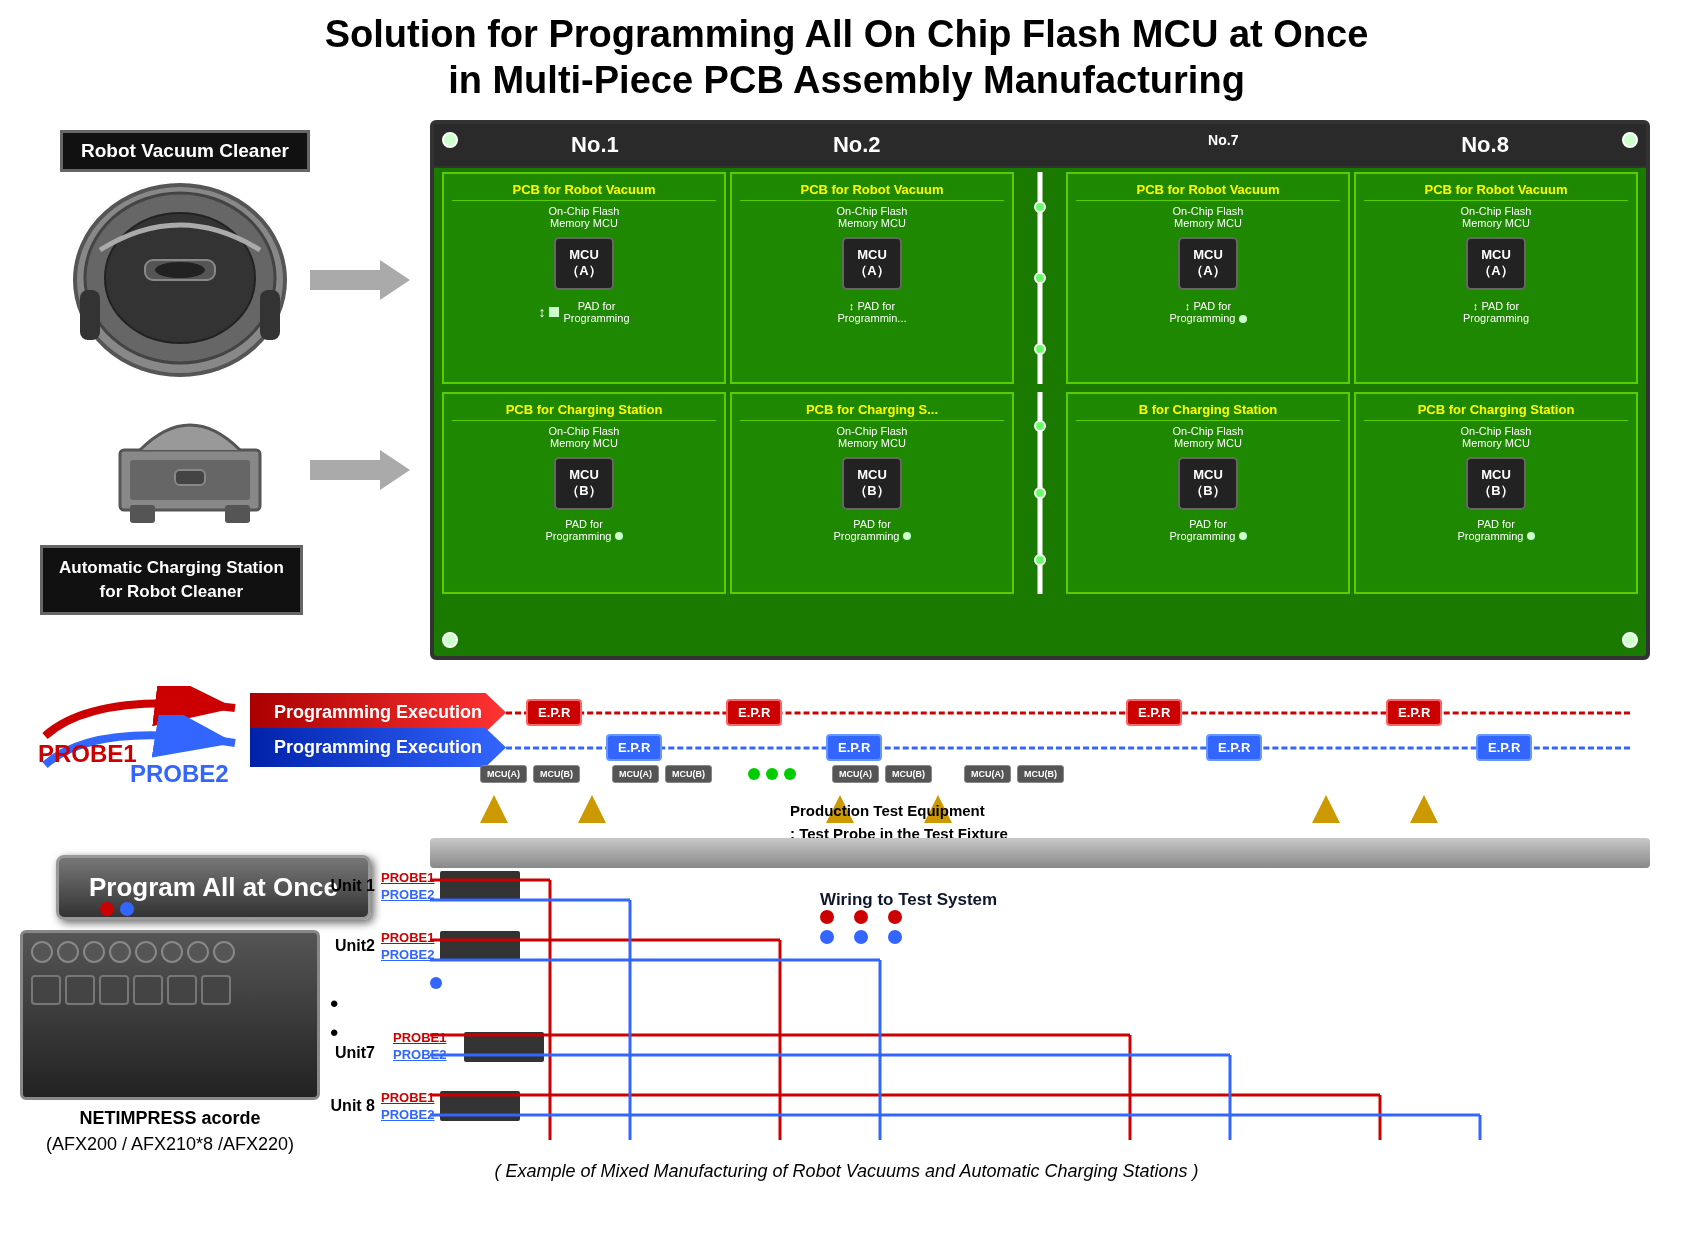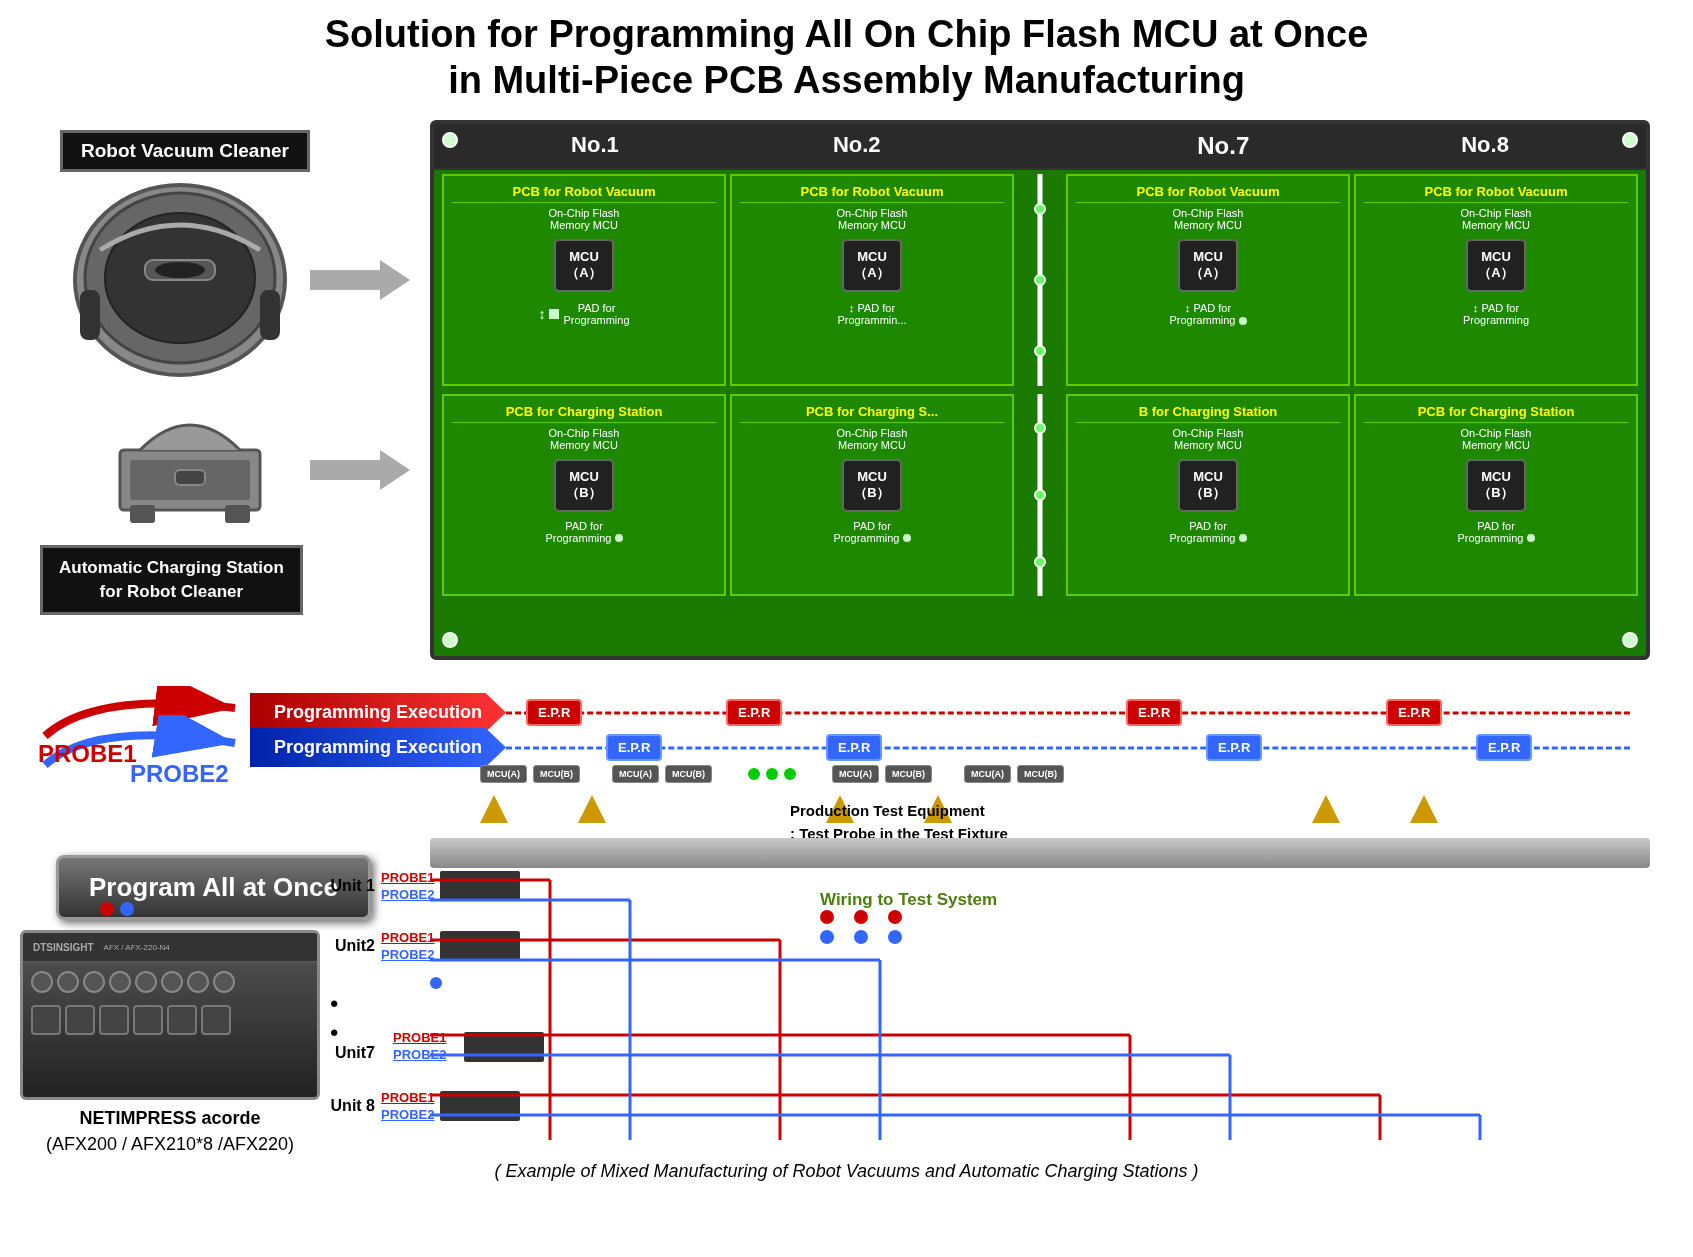"No.7" span { font-size: 24px -> 14px }
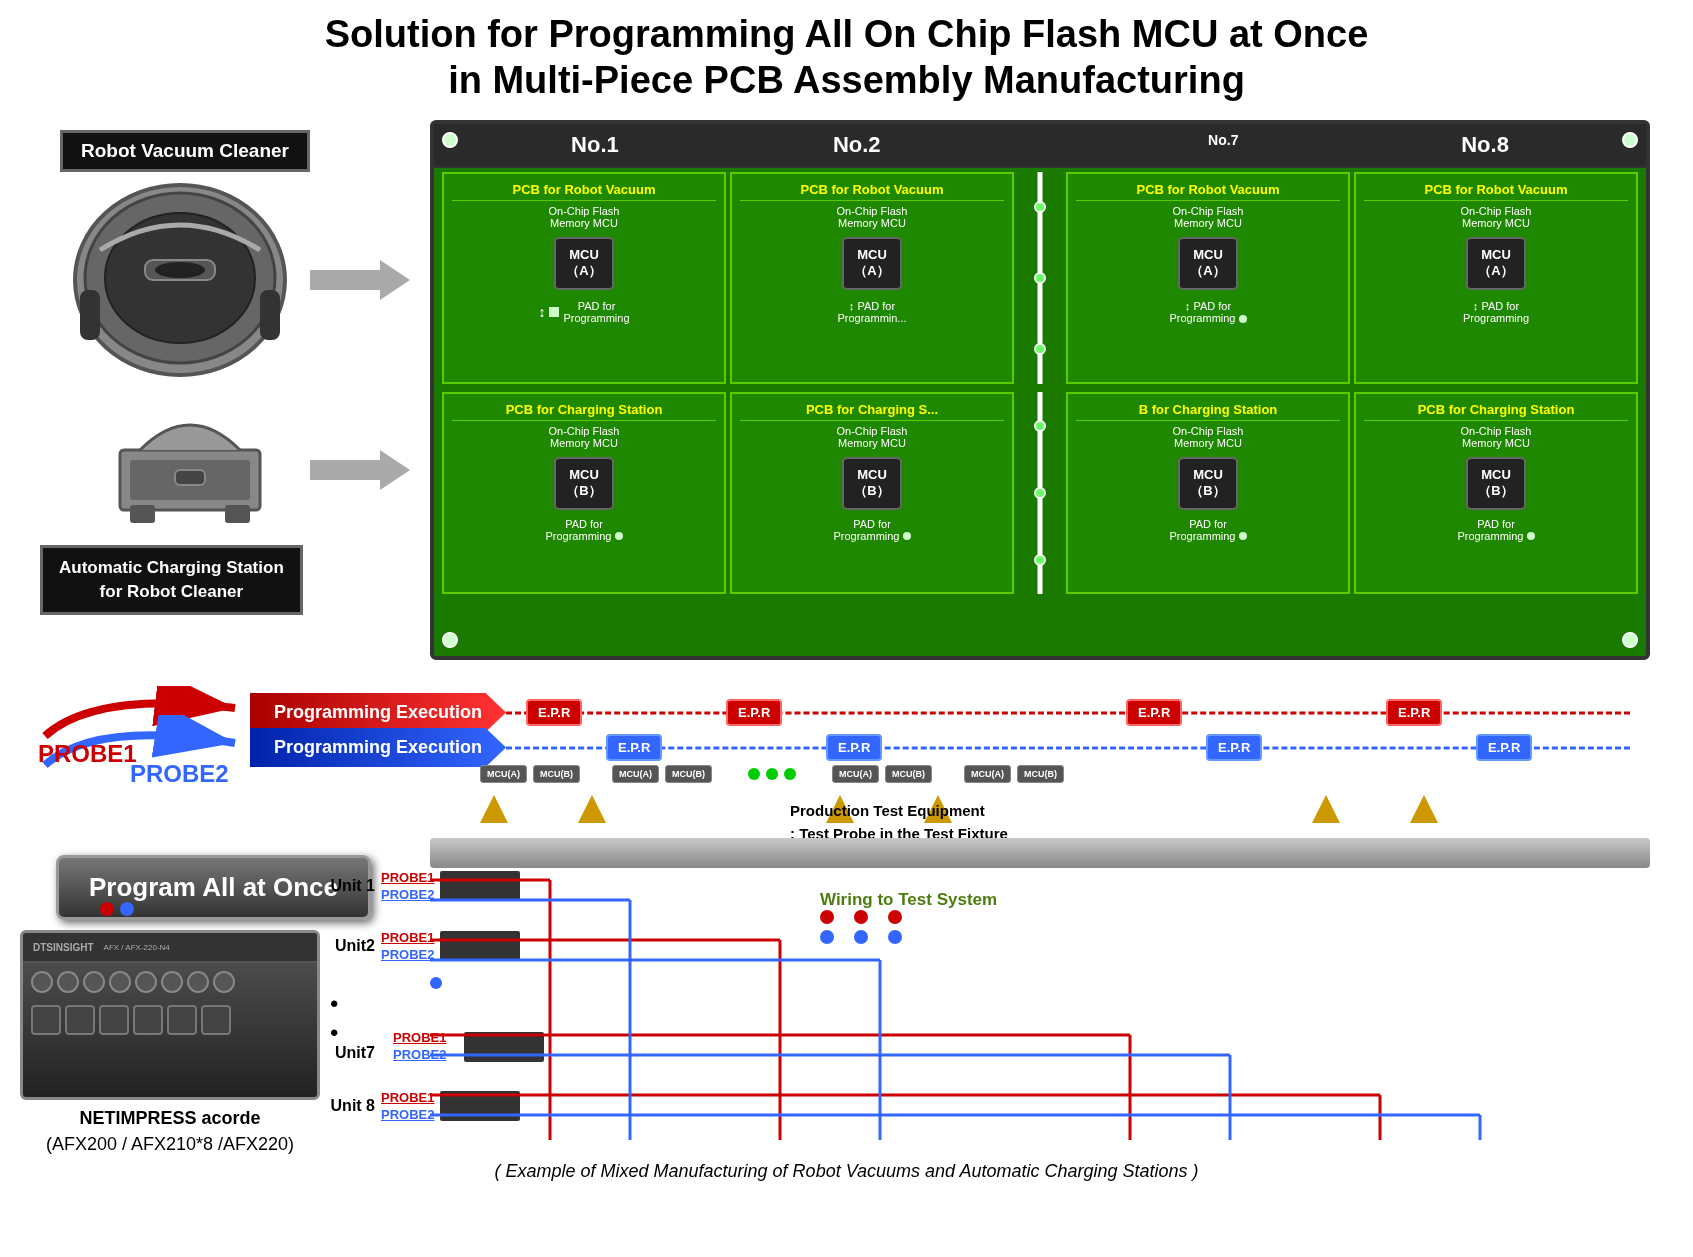"Wiring to Test System" div { color: #4d7c0f -> #0f172a }
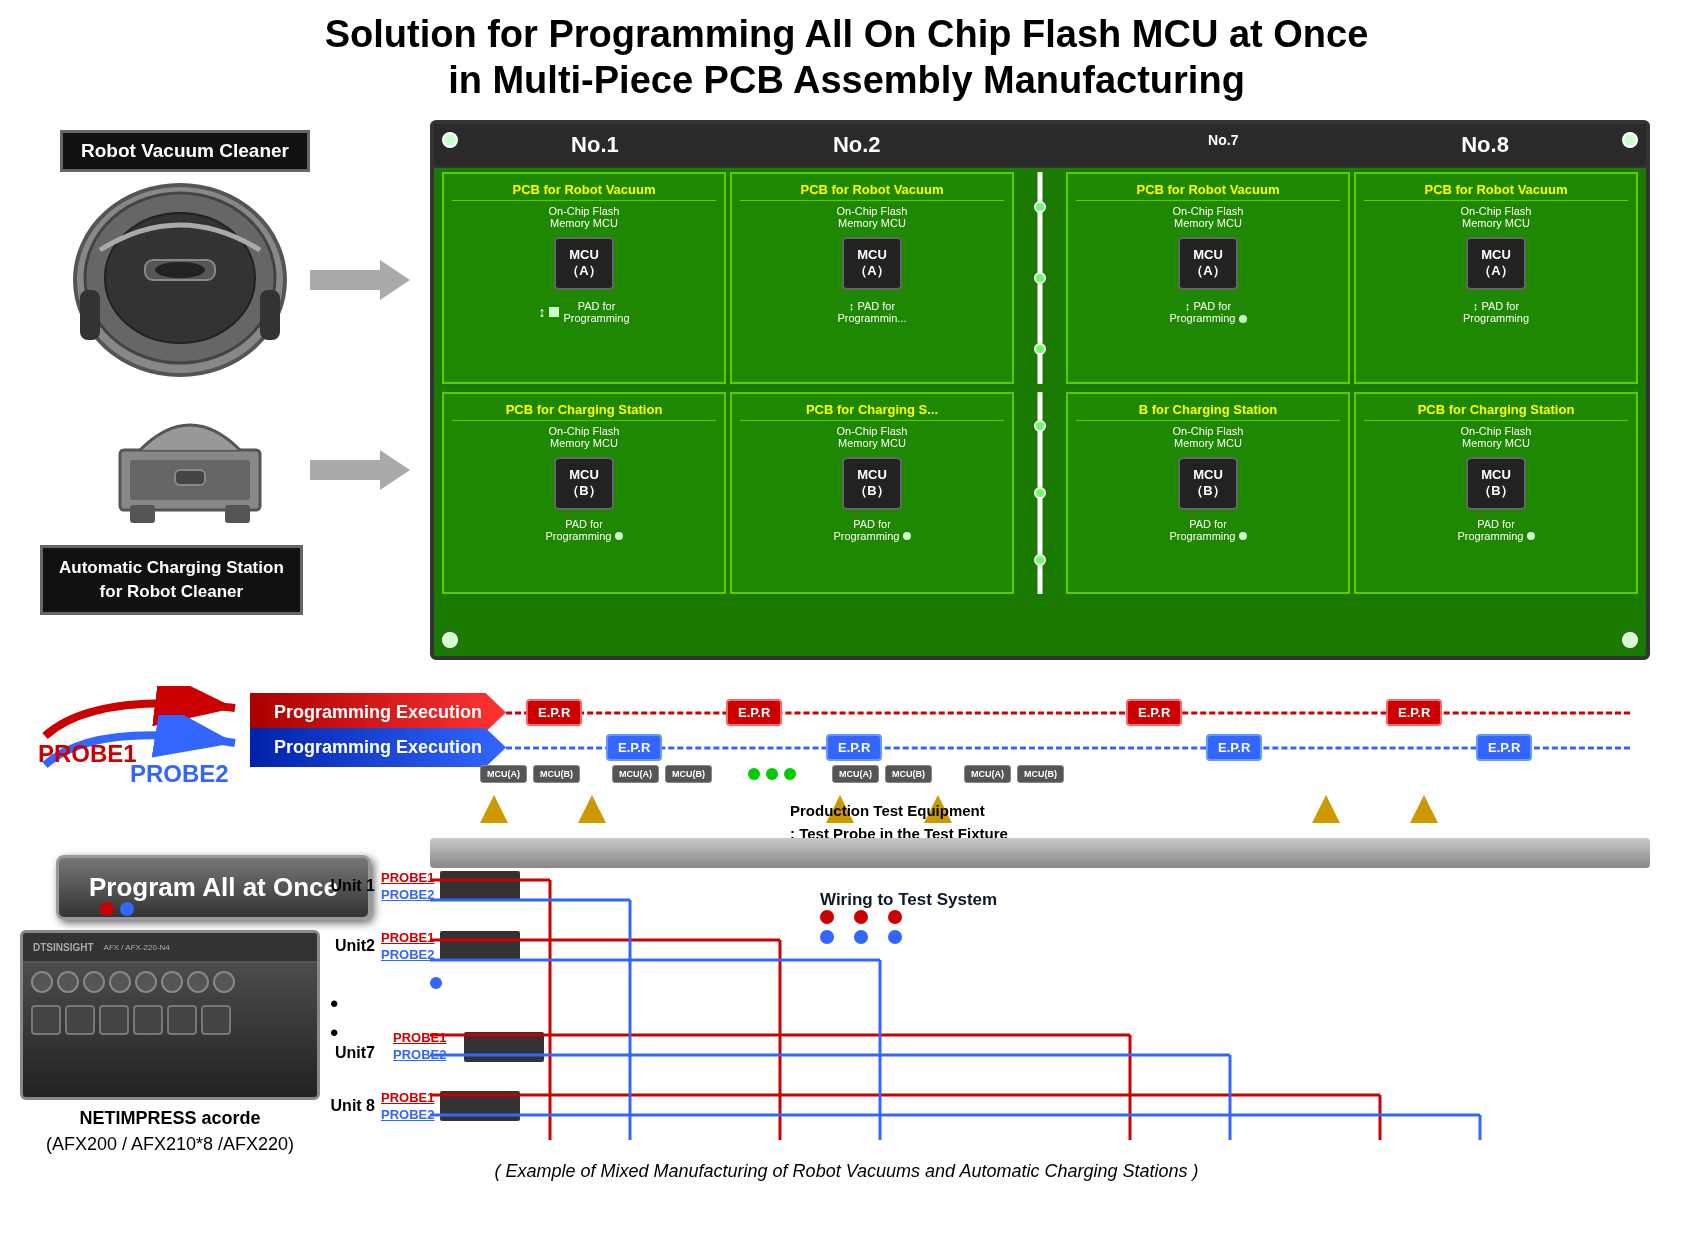"DTSINSIGHT" div { html: <div> <span>DTSINSIGHT</span> <span>AFX / AFX-220-N4</span> </div> -> none }
